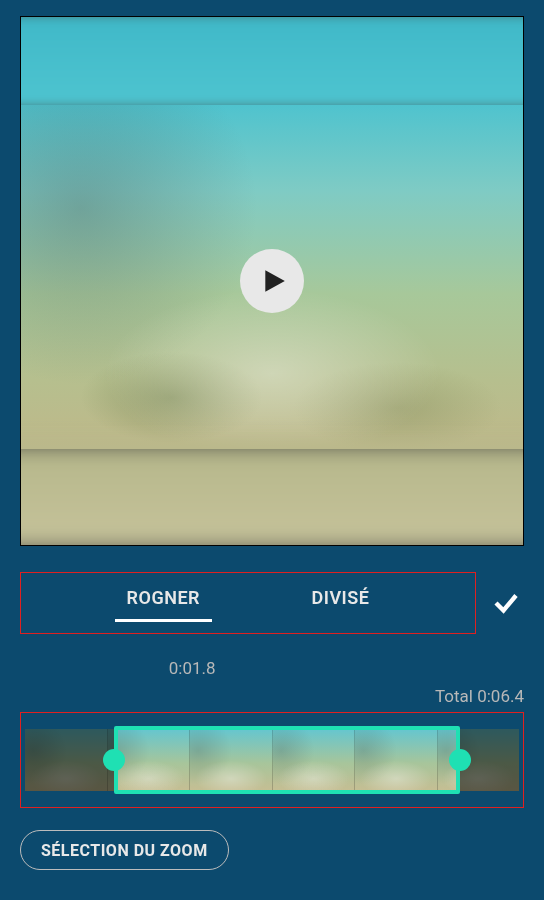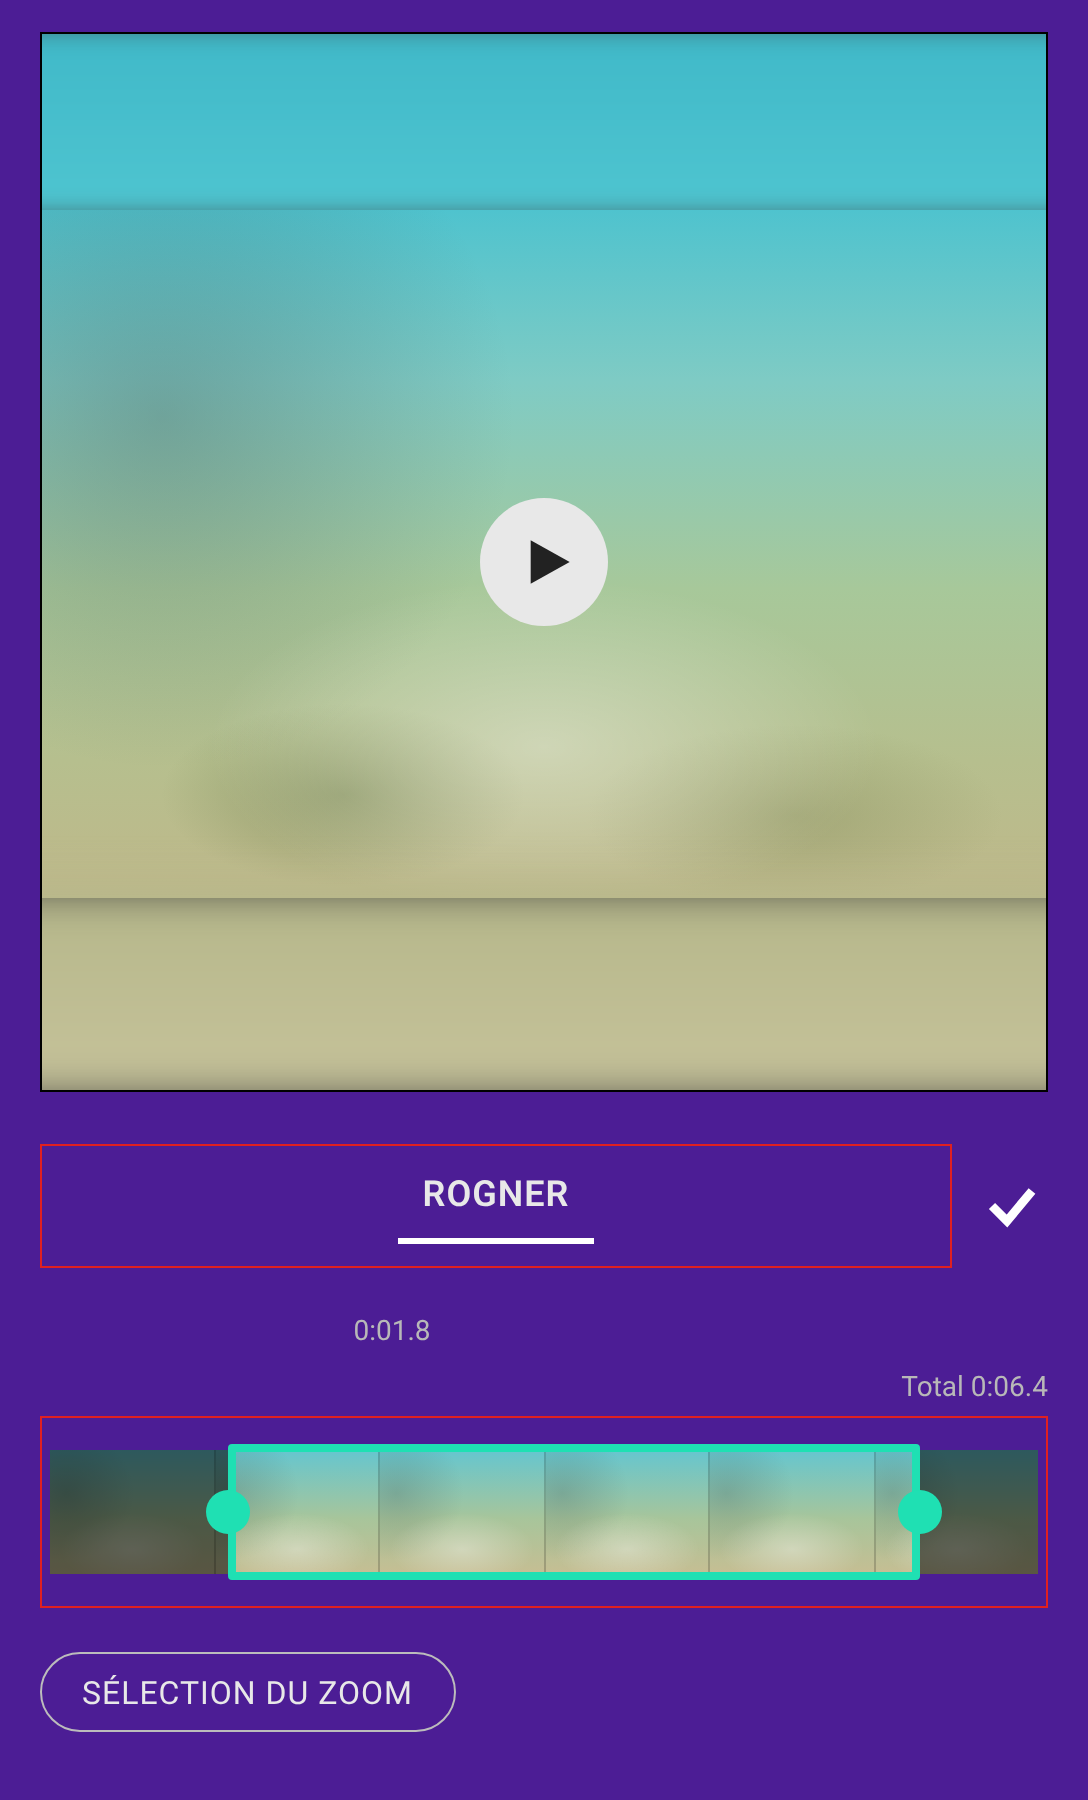"ROGNER" .app { background: #4c1d95 -> #0c4a6e }
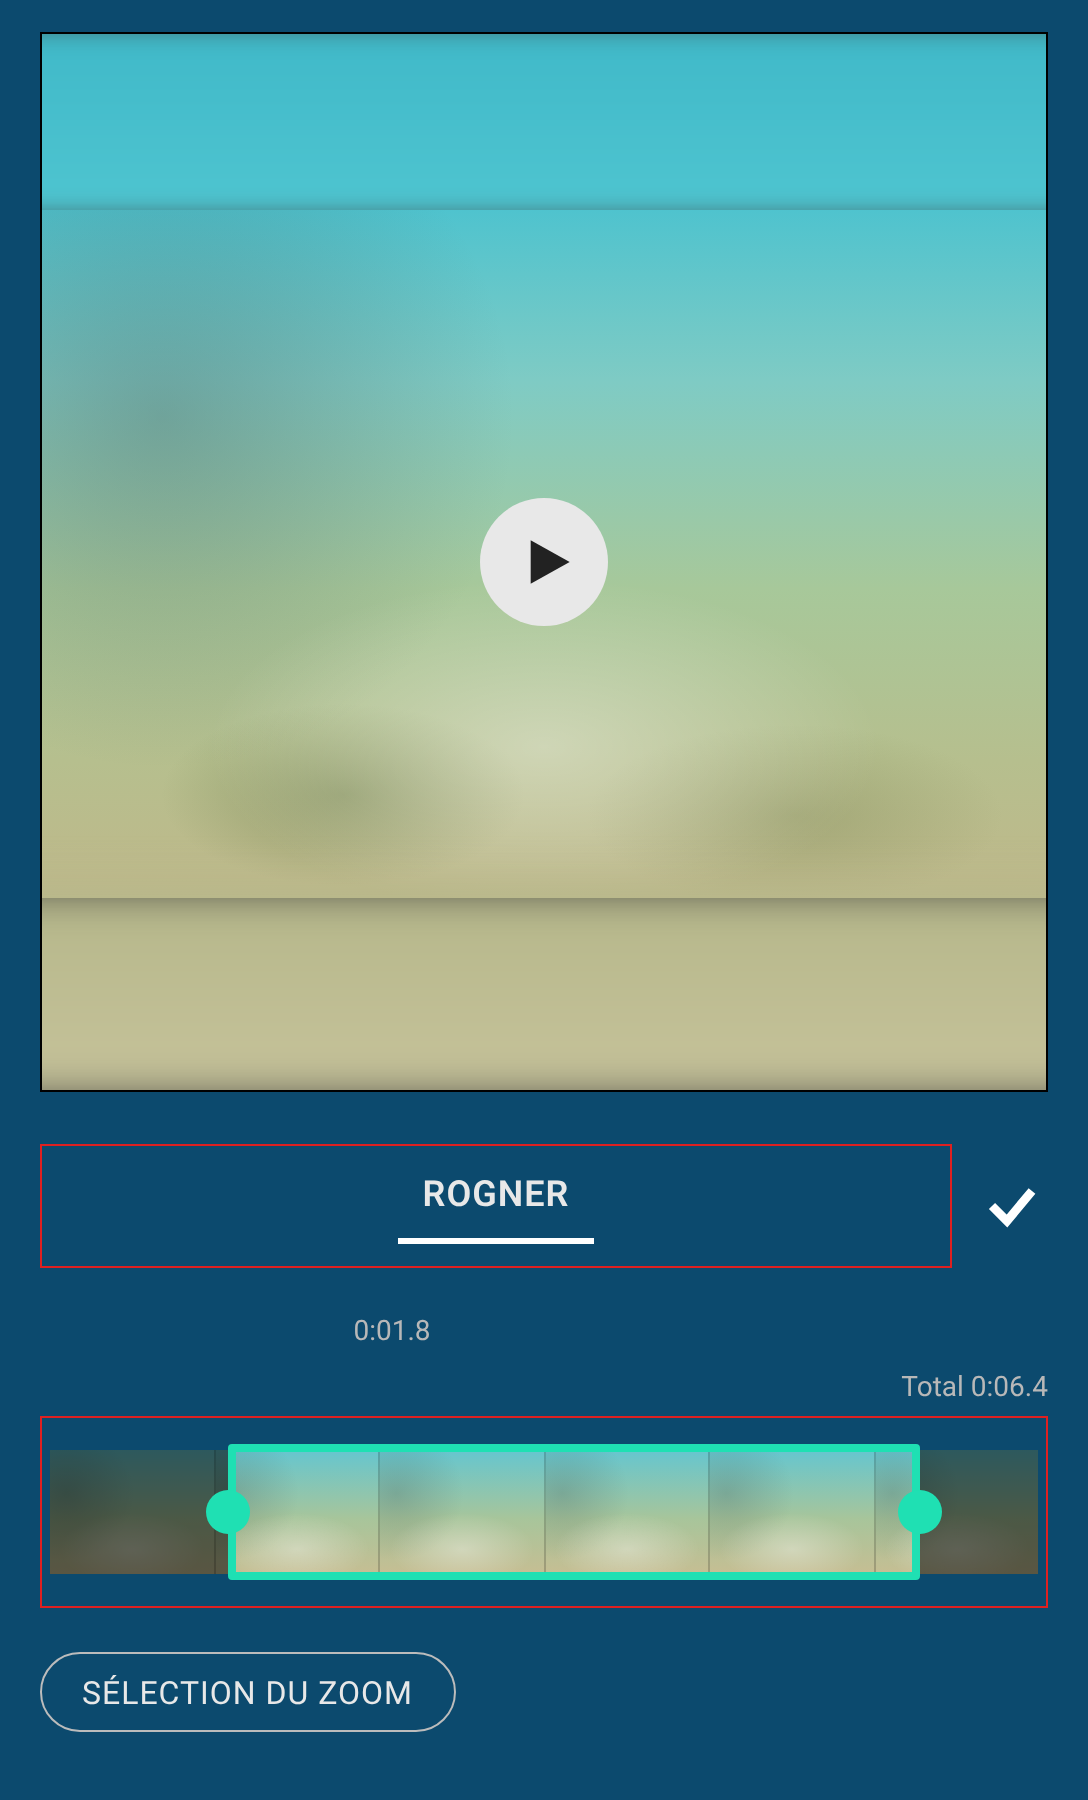"DIVISÉ" div.tab { html: none -> <div>DIVISÉ</div> }
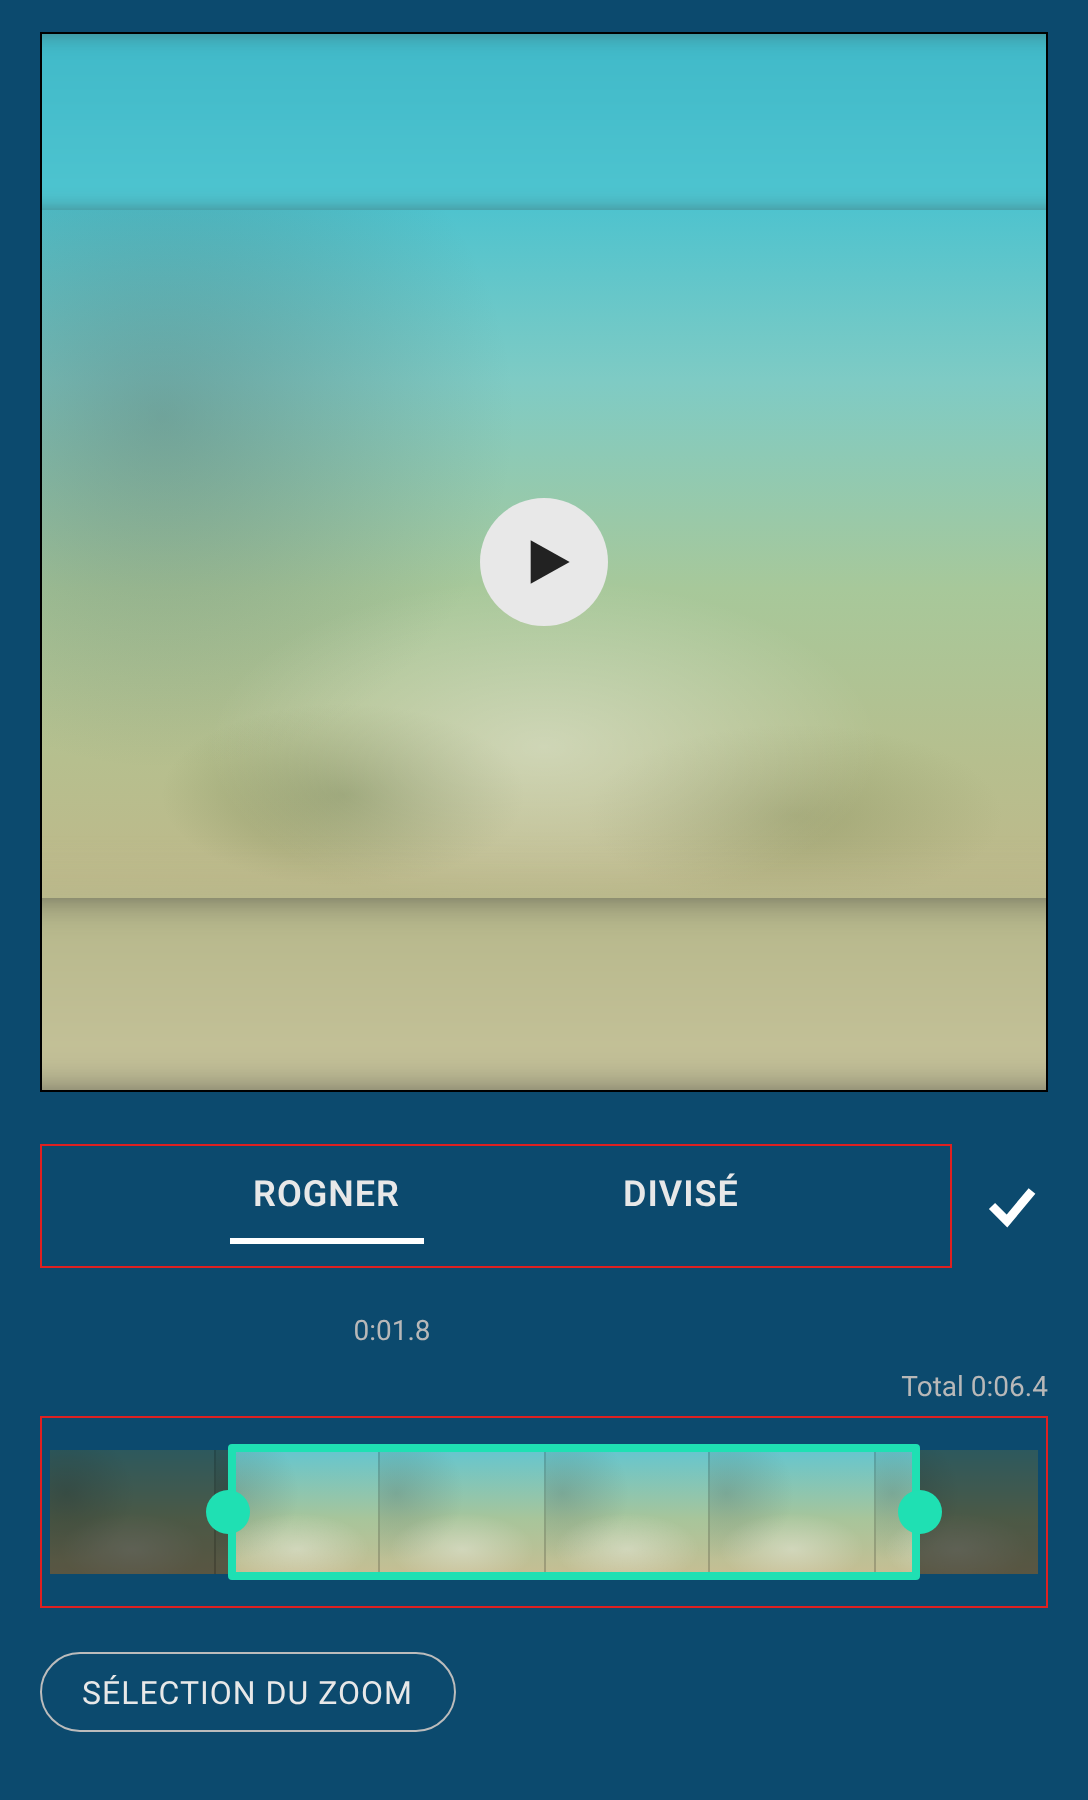"0:01.8" .time-row { font-size: 14px -> 17px }
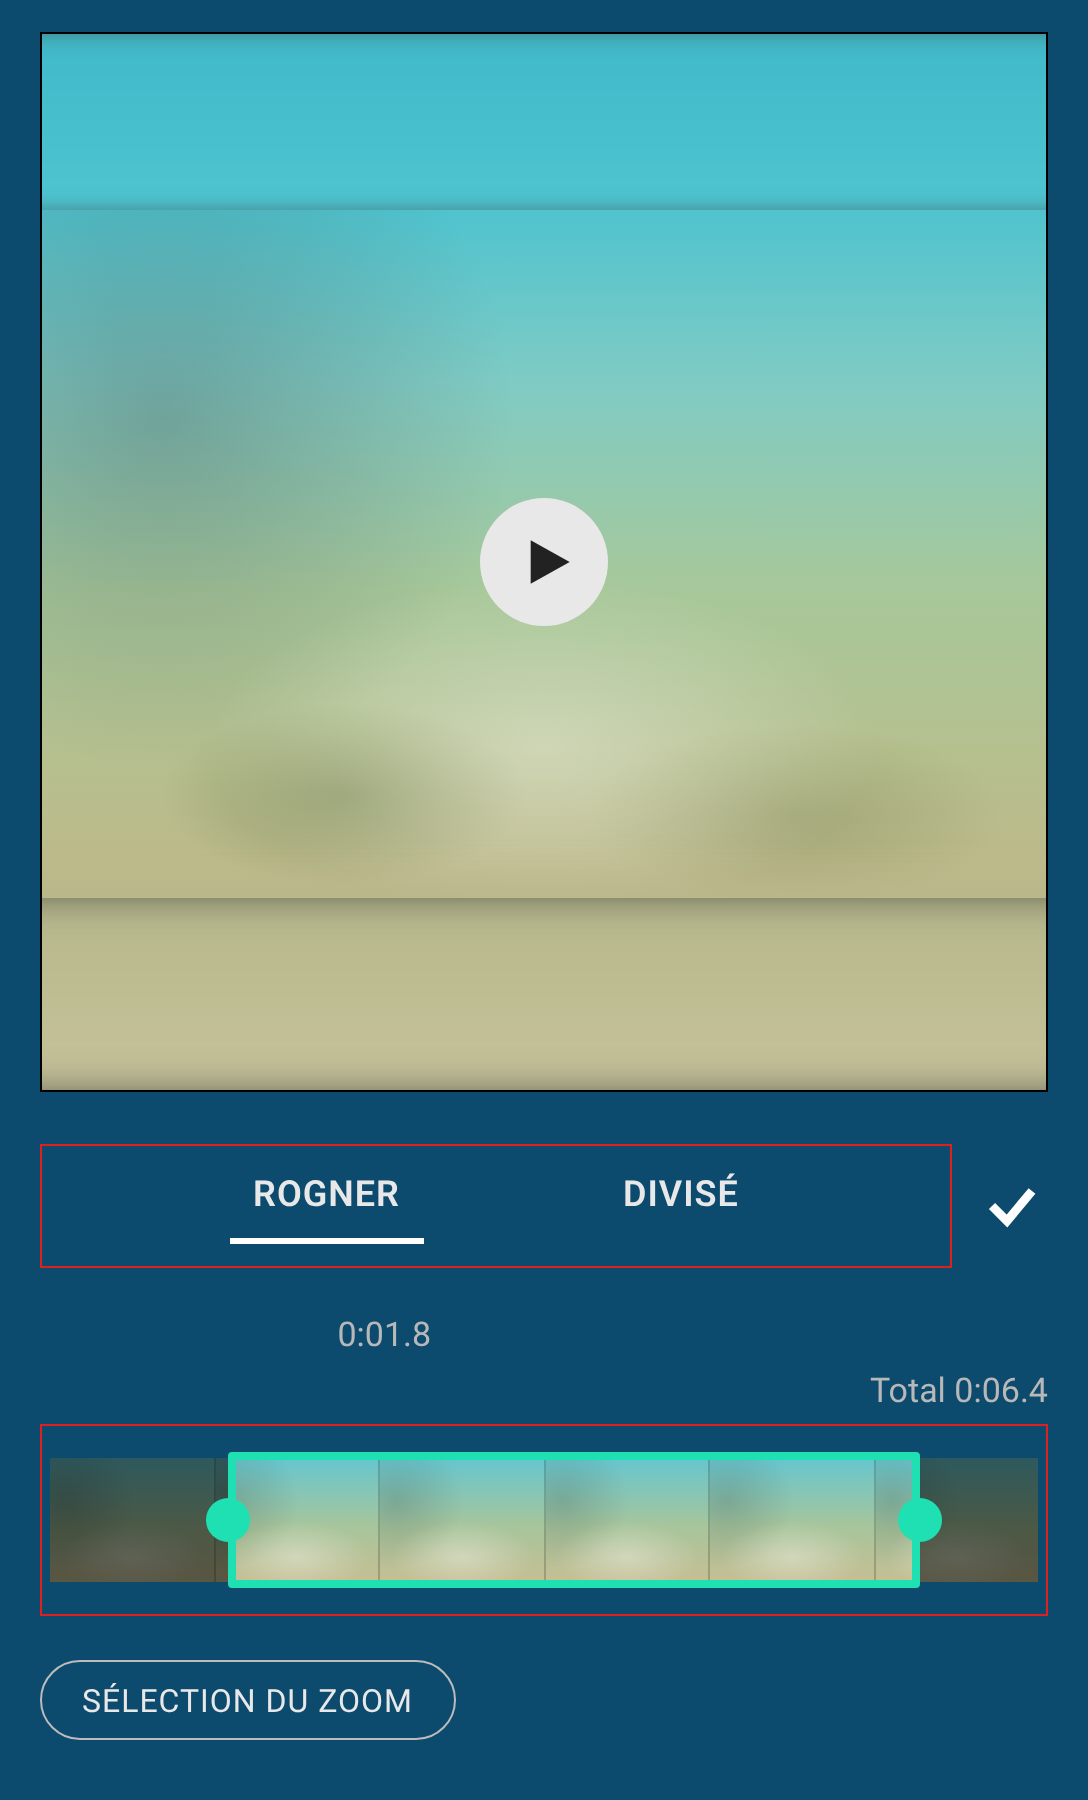"SÉLECTION DU ZOOM" .zoom-pill { font-weight: 400 -> 700 }
